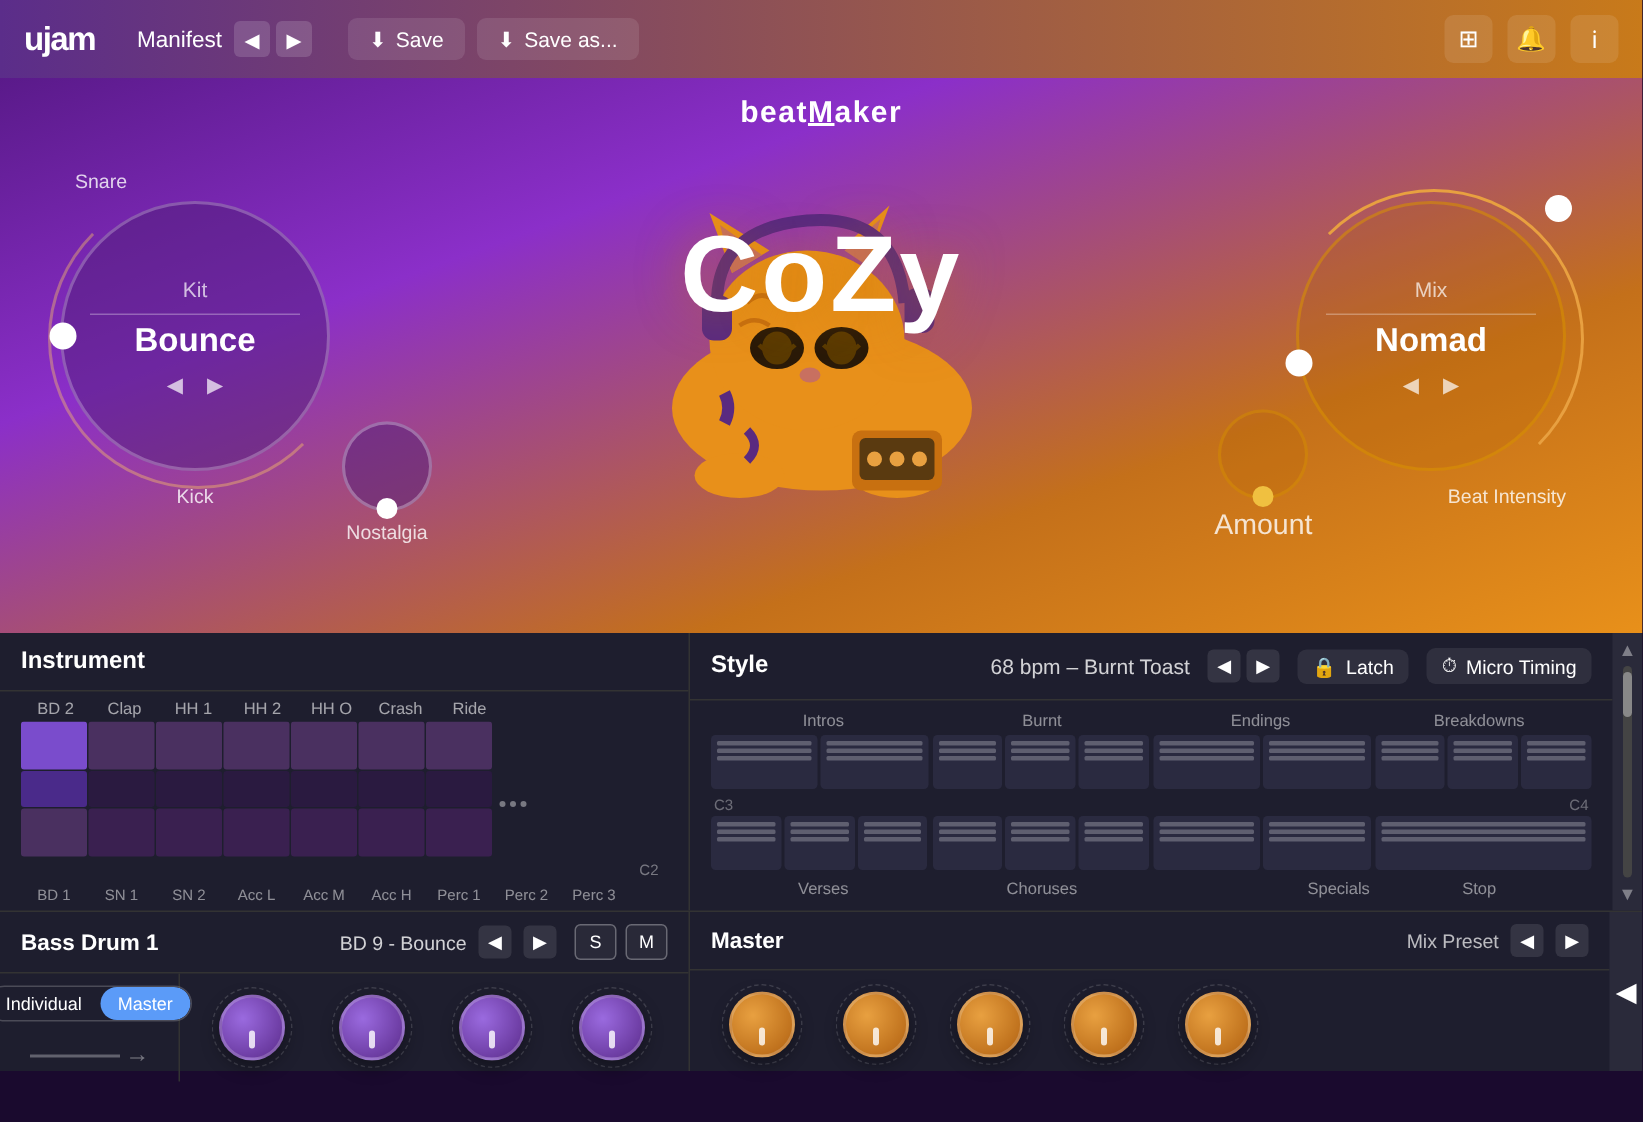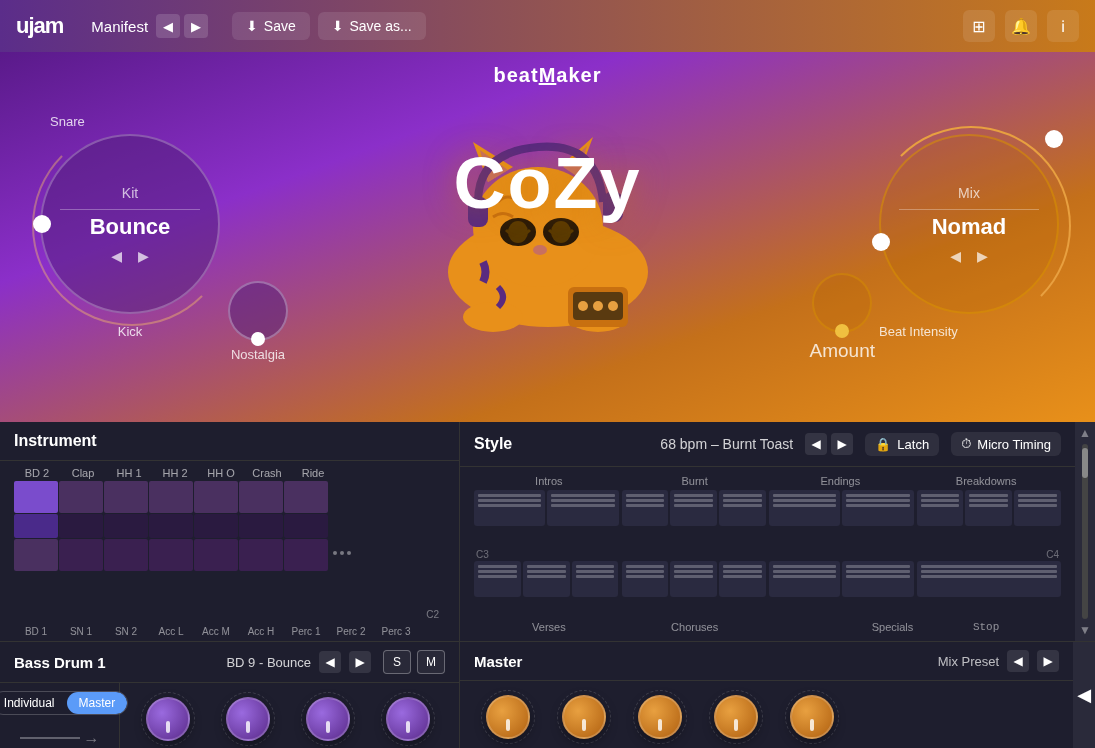"Mix" #mix-section { align-items: flex-start -> flex-end; right: 36px -> 51px }
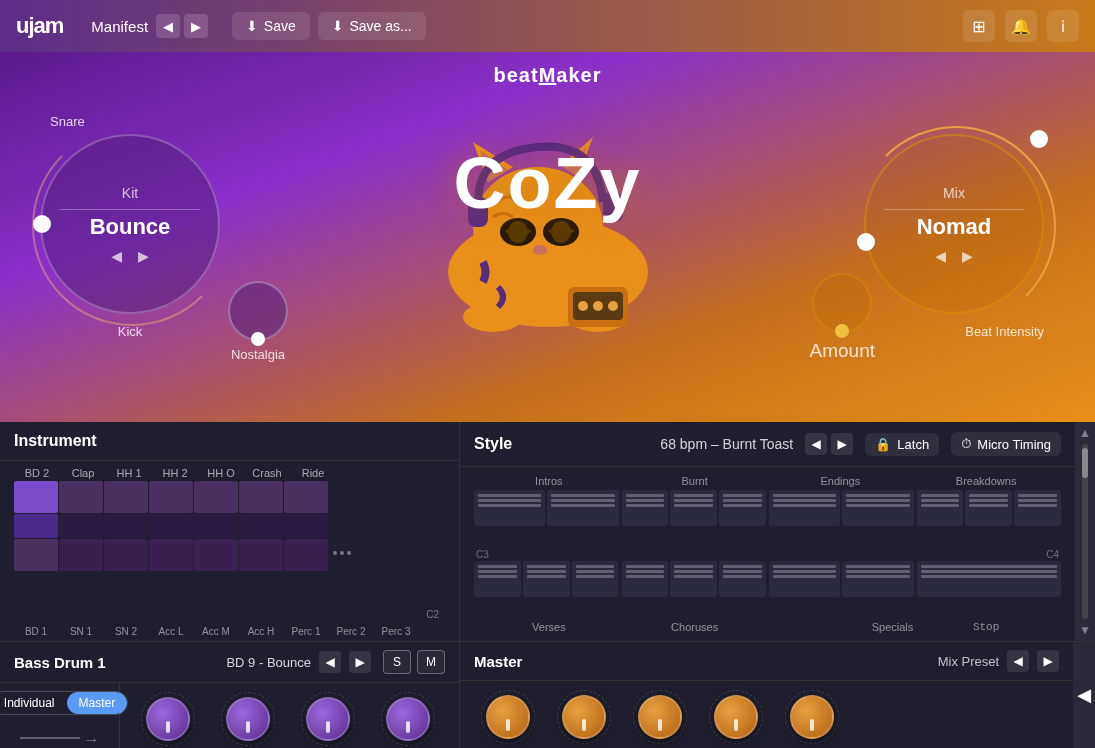"Instrument" #bottom-panel { height: 326px -> 292px }
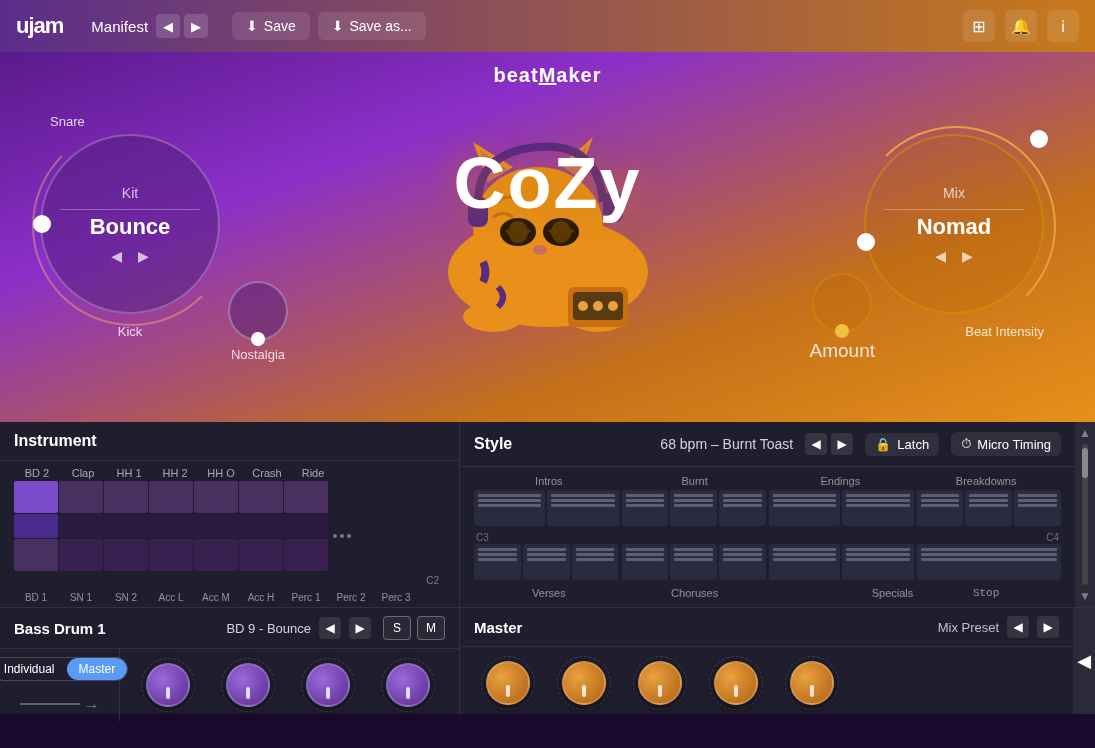"Stop" span { font-family: Liberation Mono, monospace -> none }
